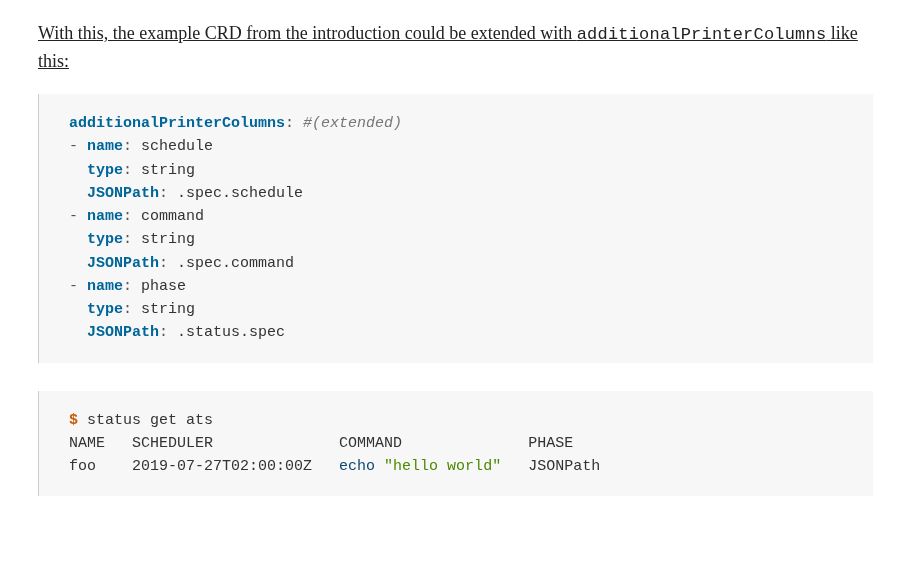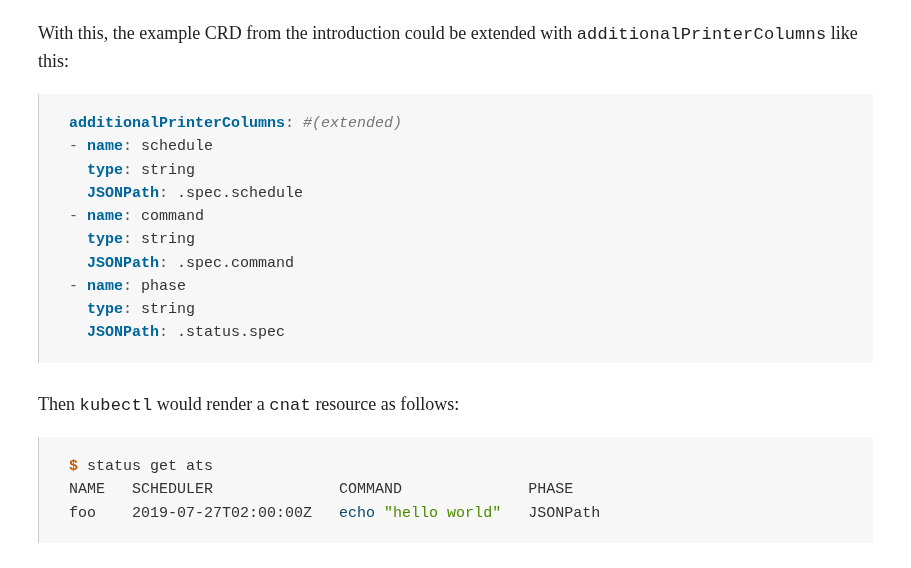"With this, the example CRD" .para { text-decoration: none -> underline }
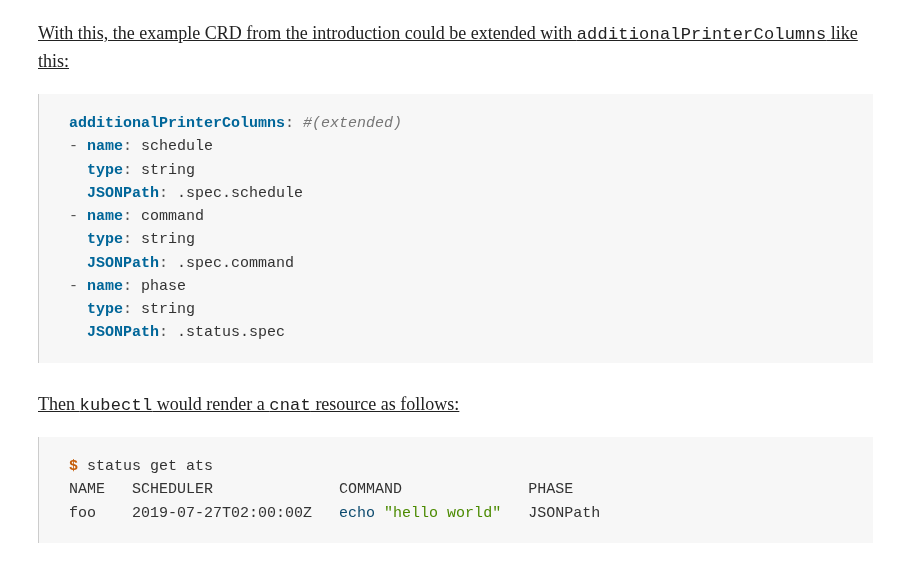"Then kubectl would render a" p.para { html: <p> <span>Then </span><code>kubectl</code><span> would render a </span><code>cnat</code><span> resource as follows:</span> </p> -> none }
